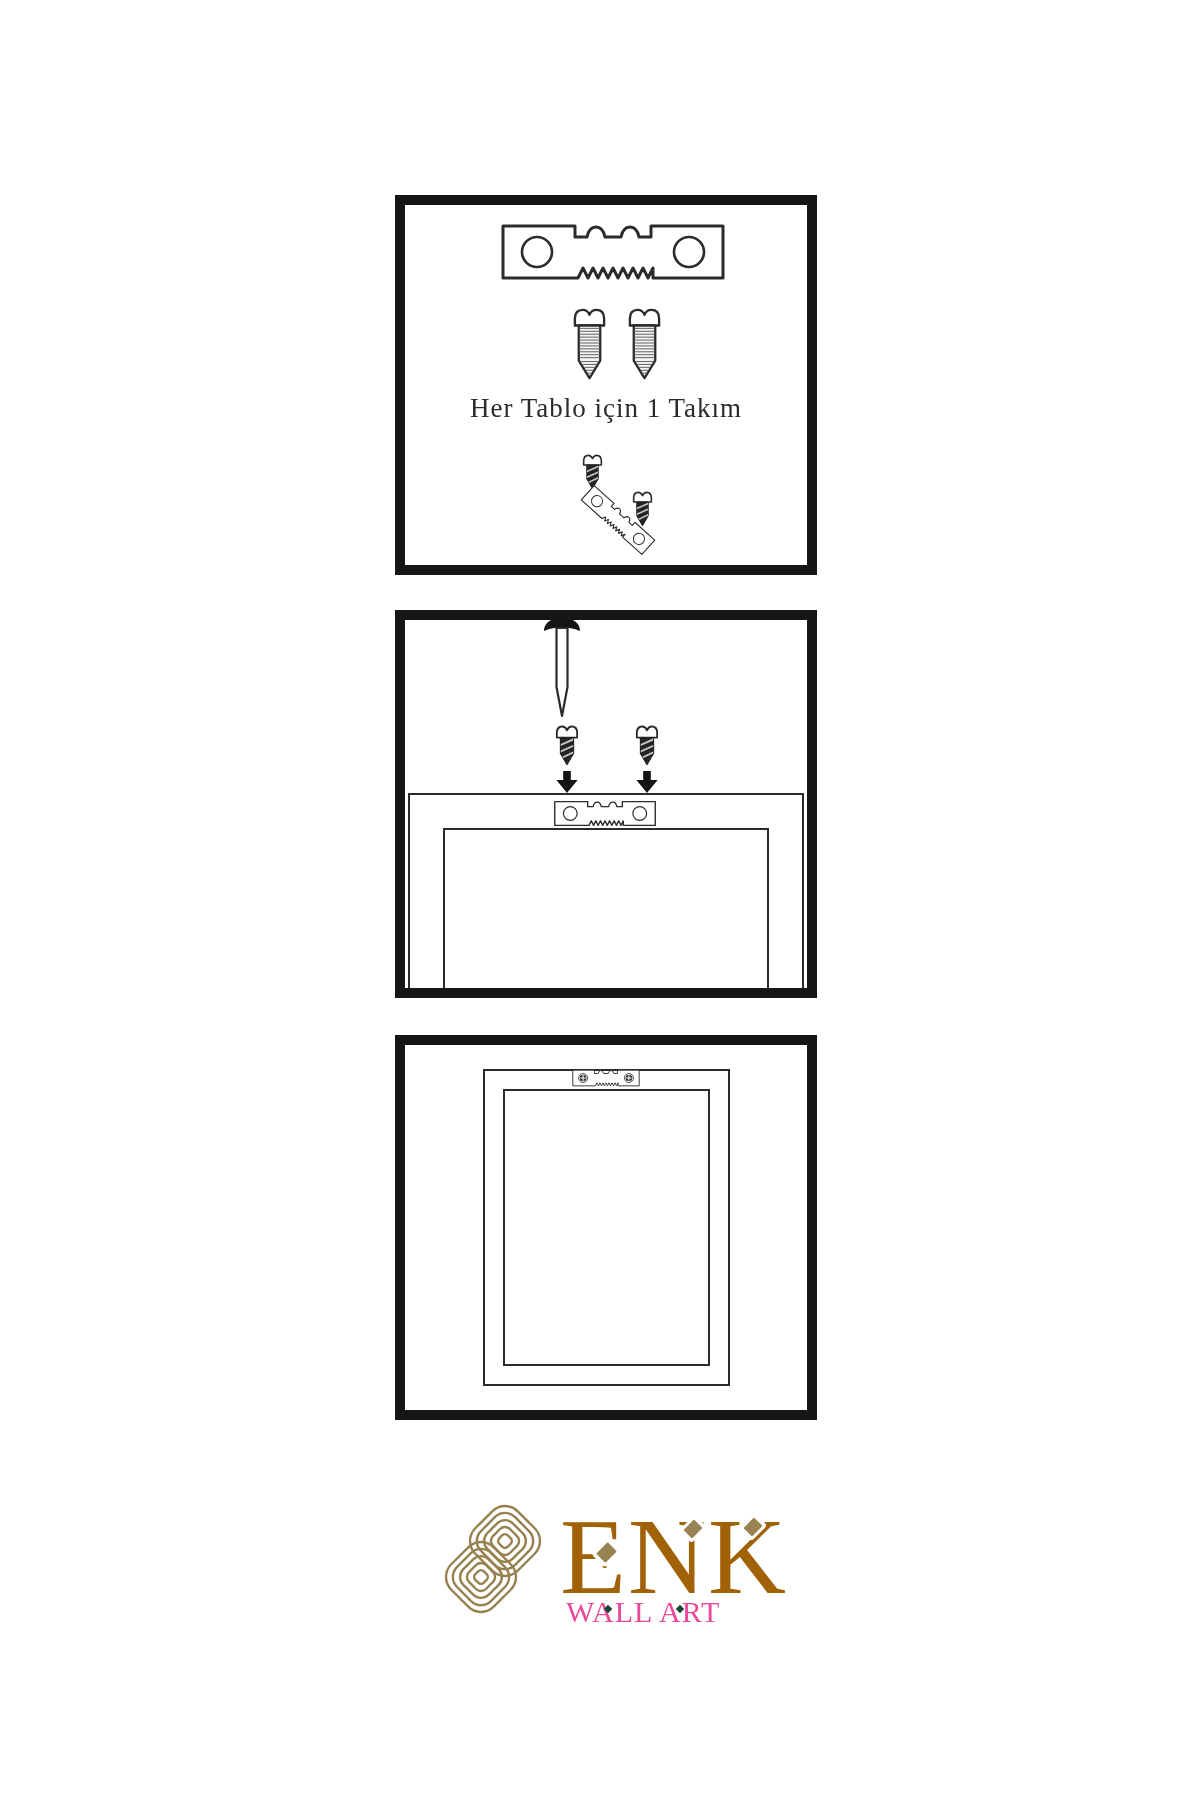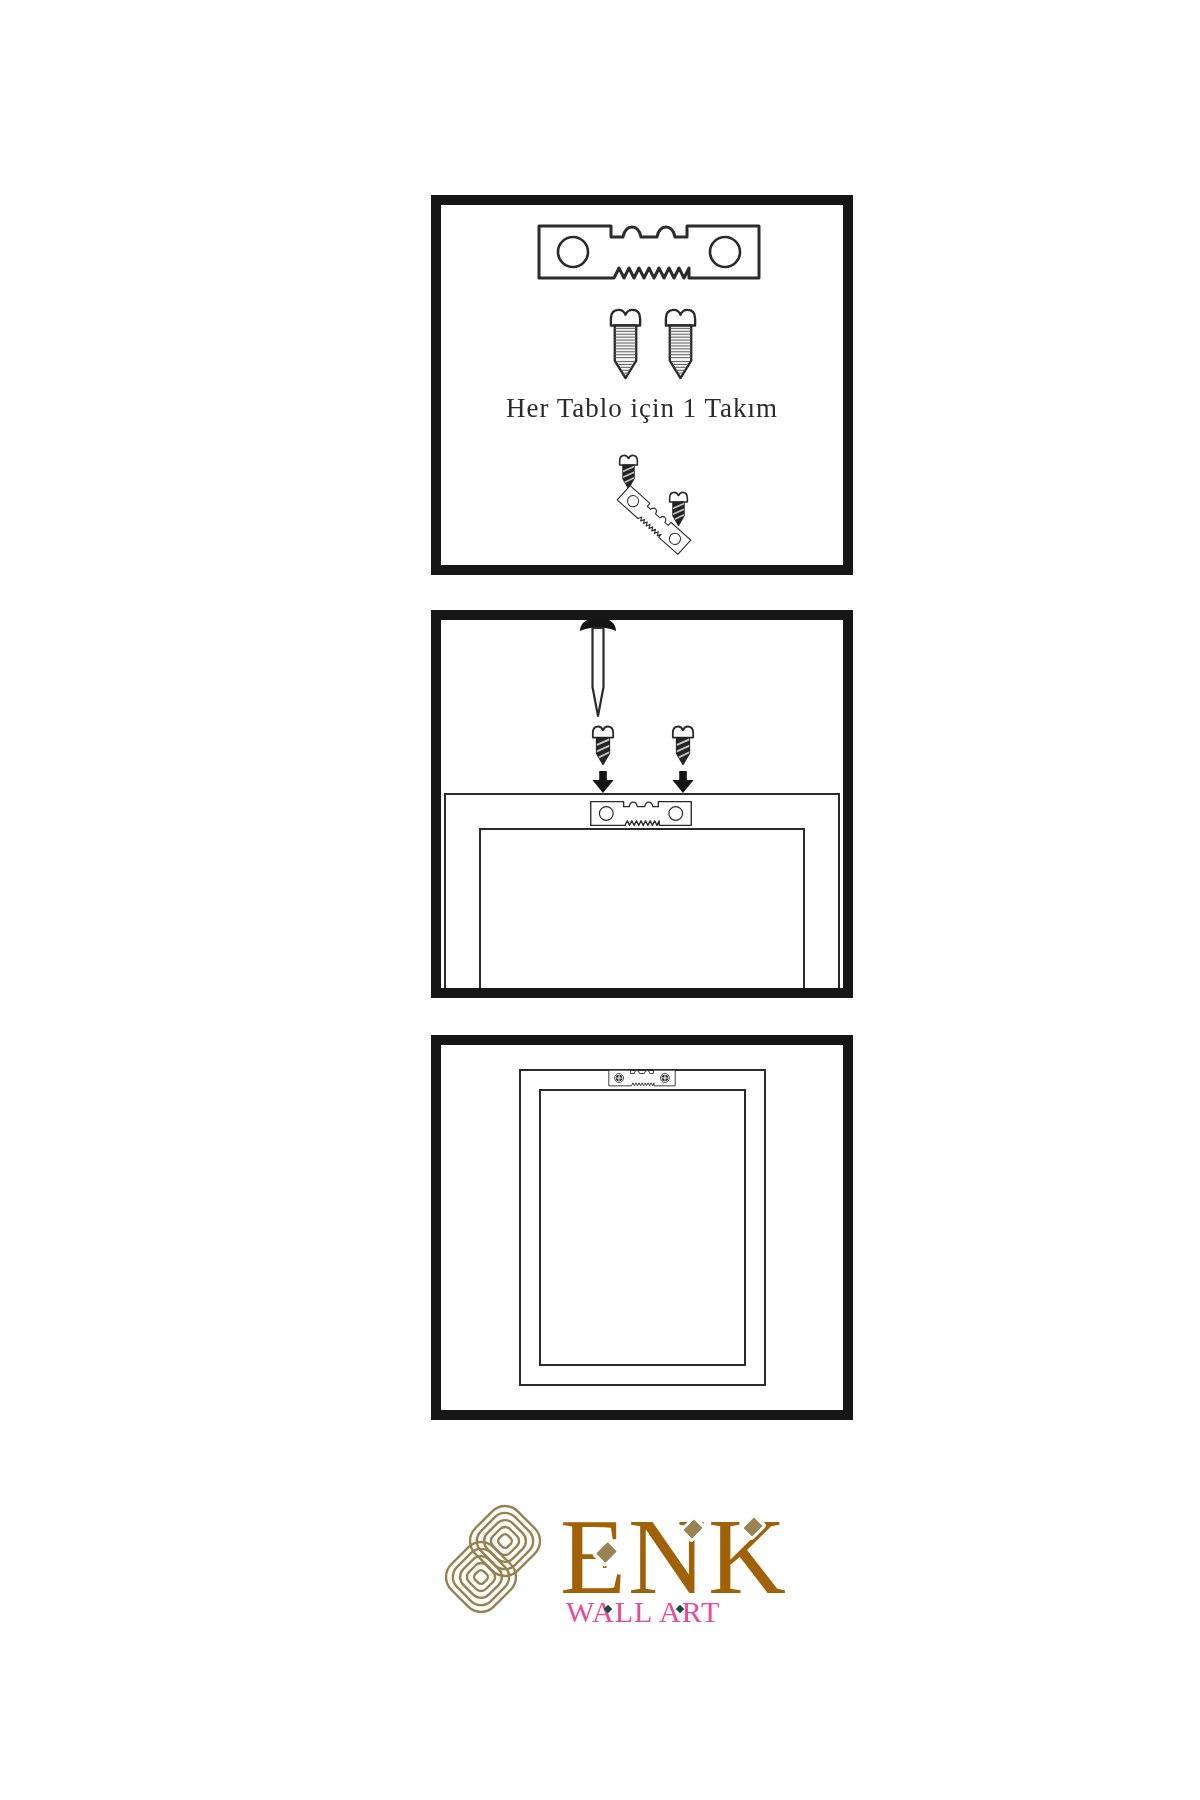"Her Tablo için 1 Takım" .panel { margin-left: 36px -> none }
